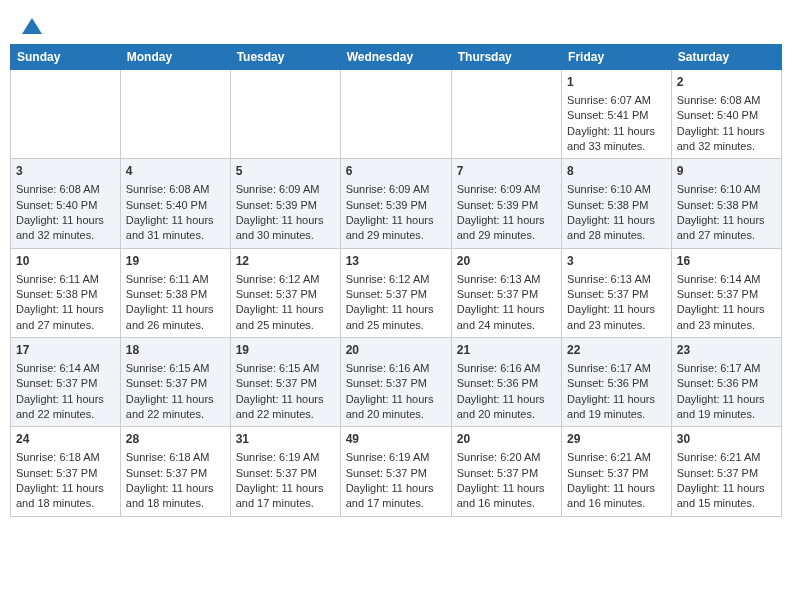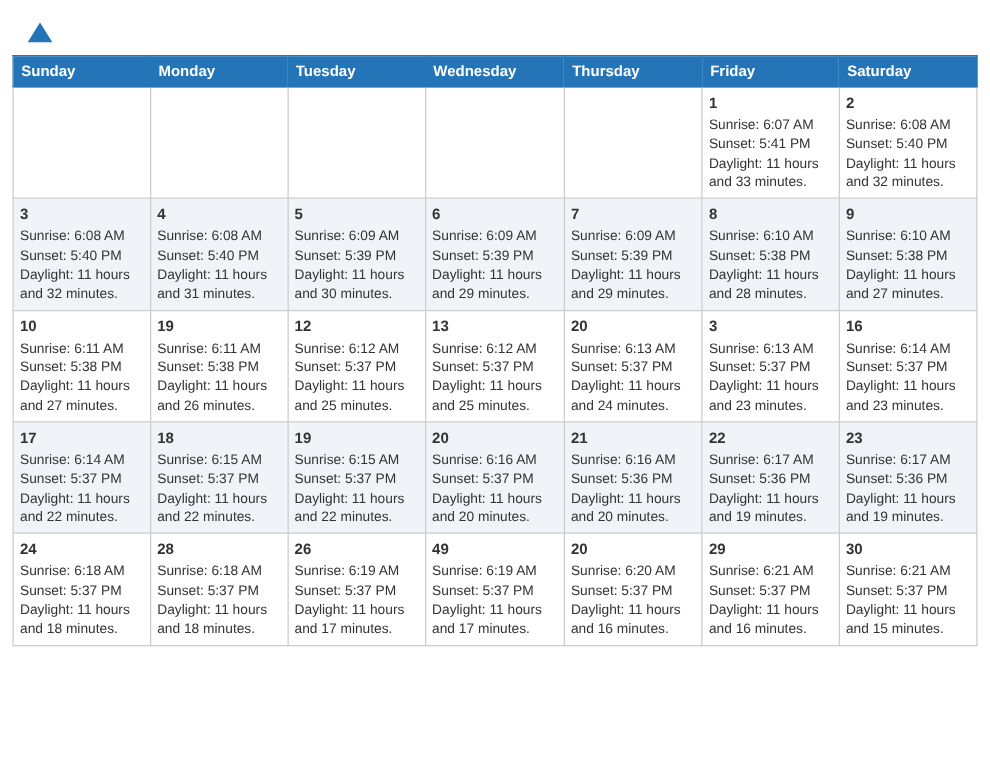"26" span.day-number { text: 26 -> 31 }
